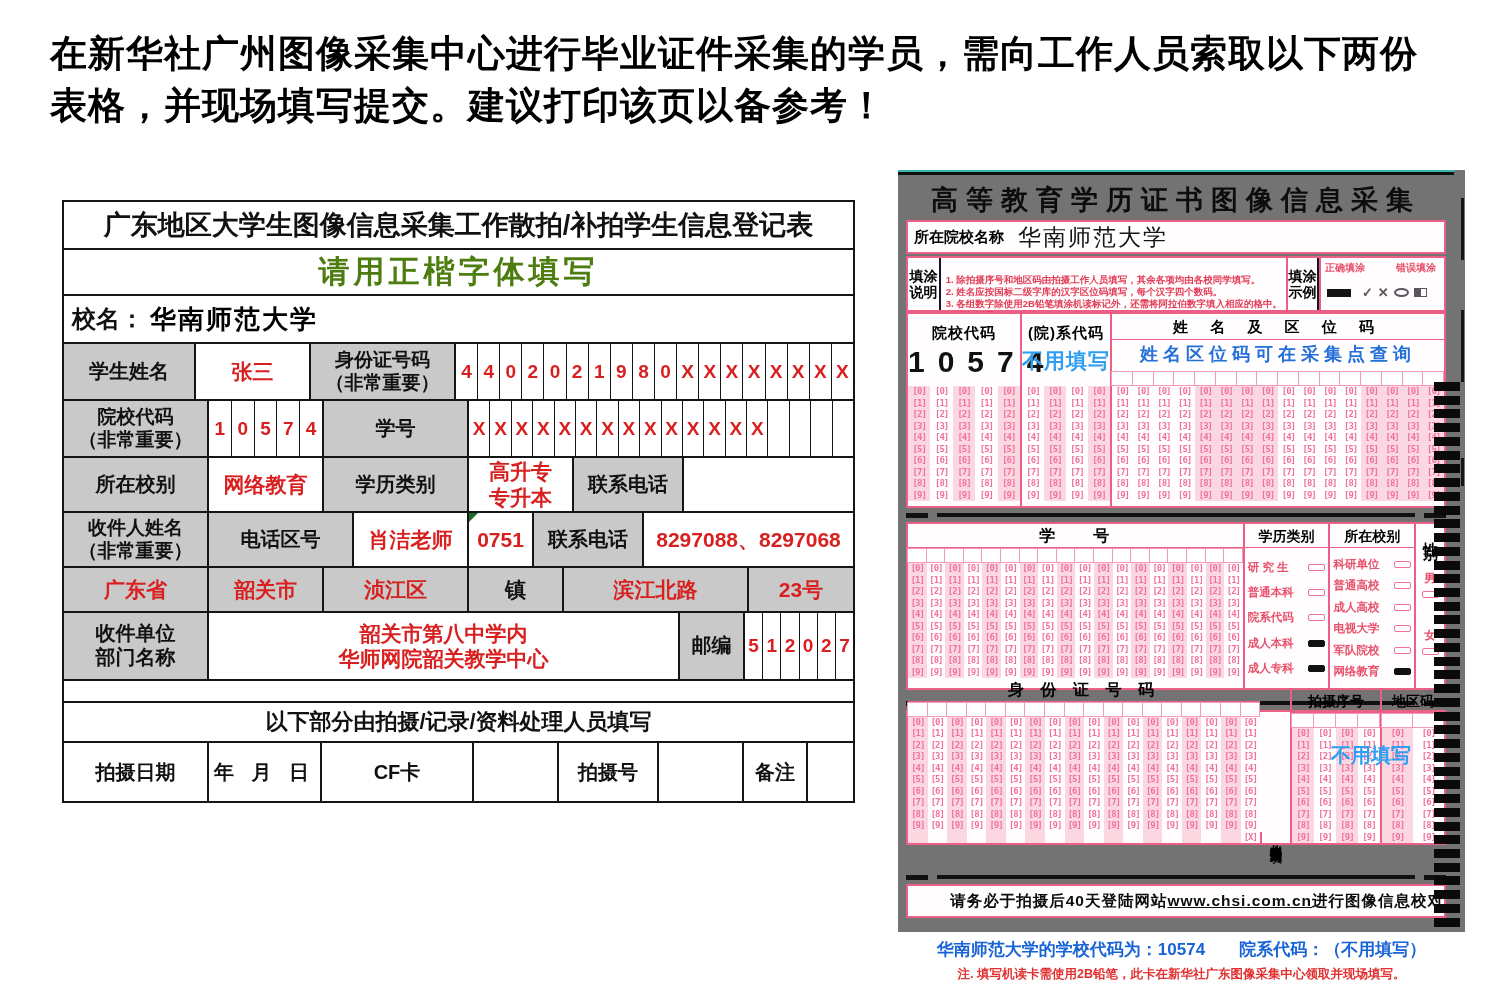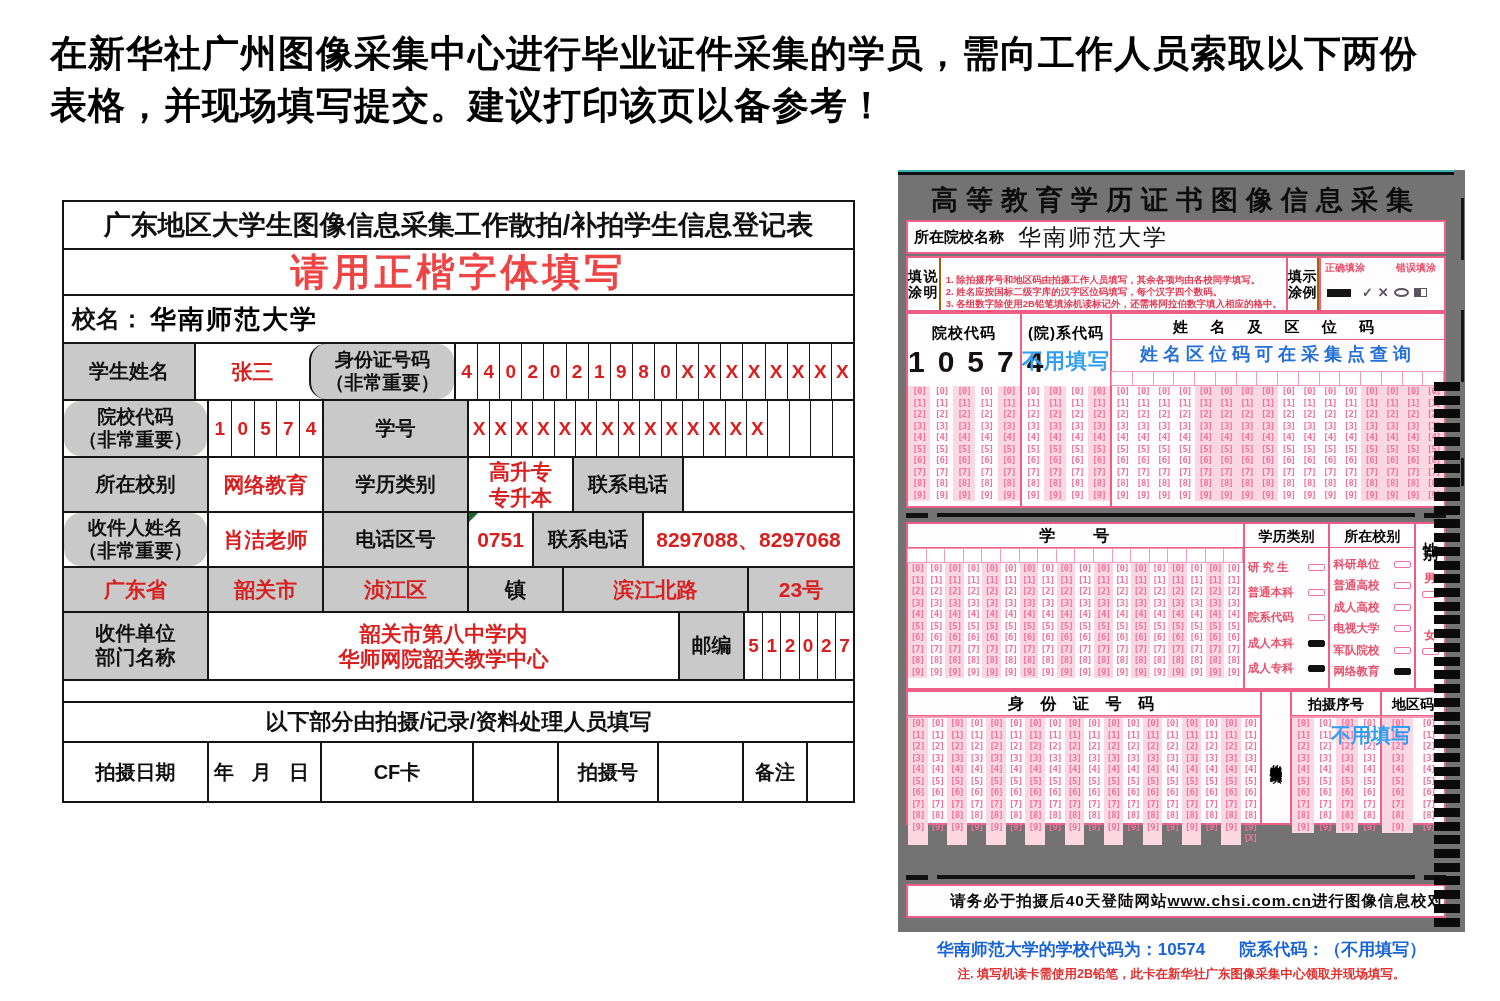"请用正楷字体填写" .lf .subtitle { color: #ef4444 -> #4d7c0f; font-size: 38px -> 31px }
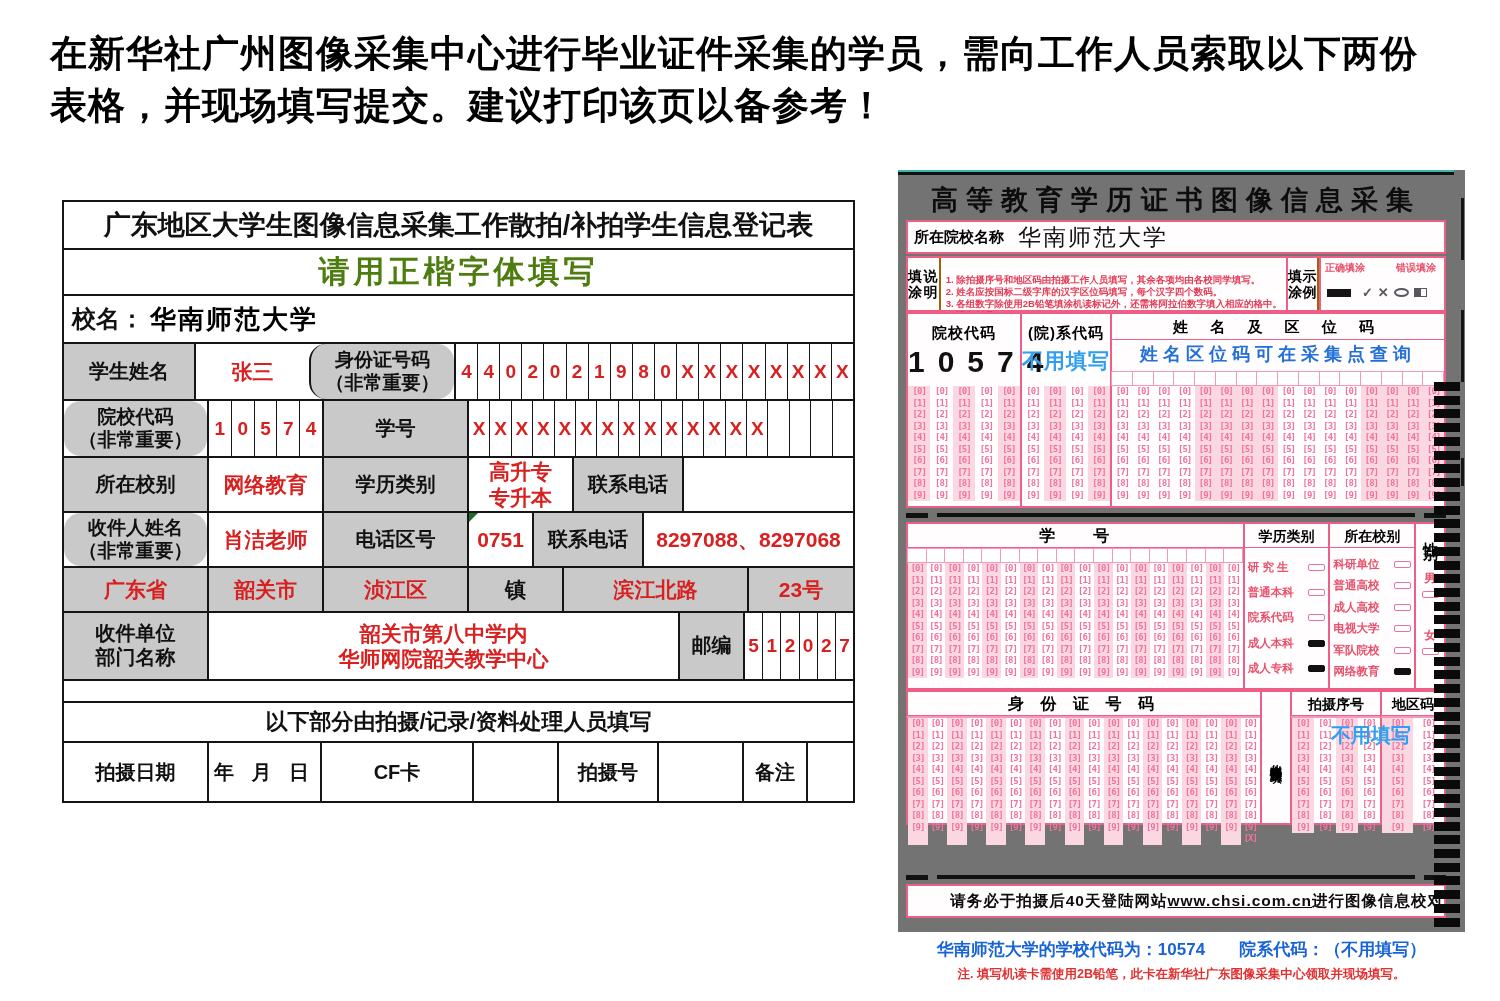"填涂" .i-label { border-right: 2px solid #a16207 -> 2px solid #0f172a; flex-direction: row -> column }
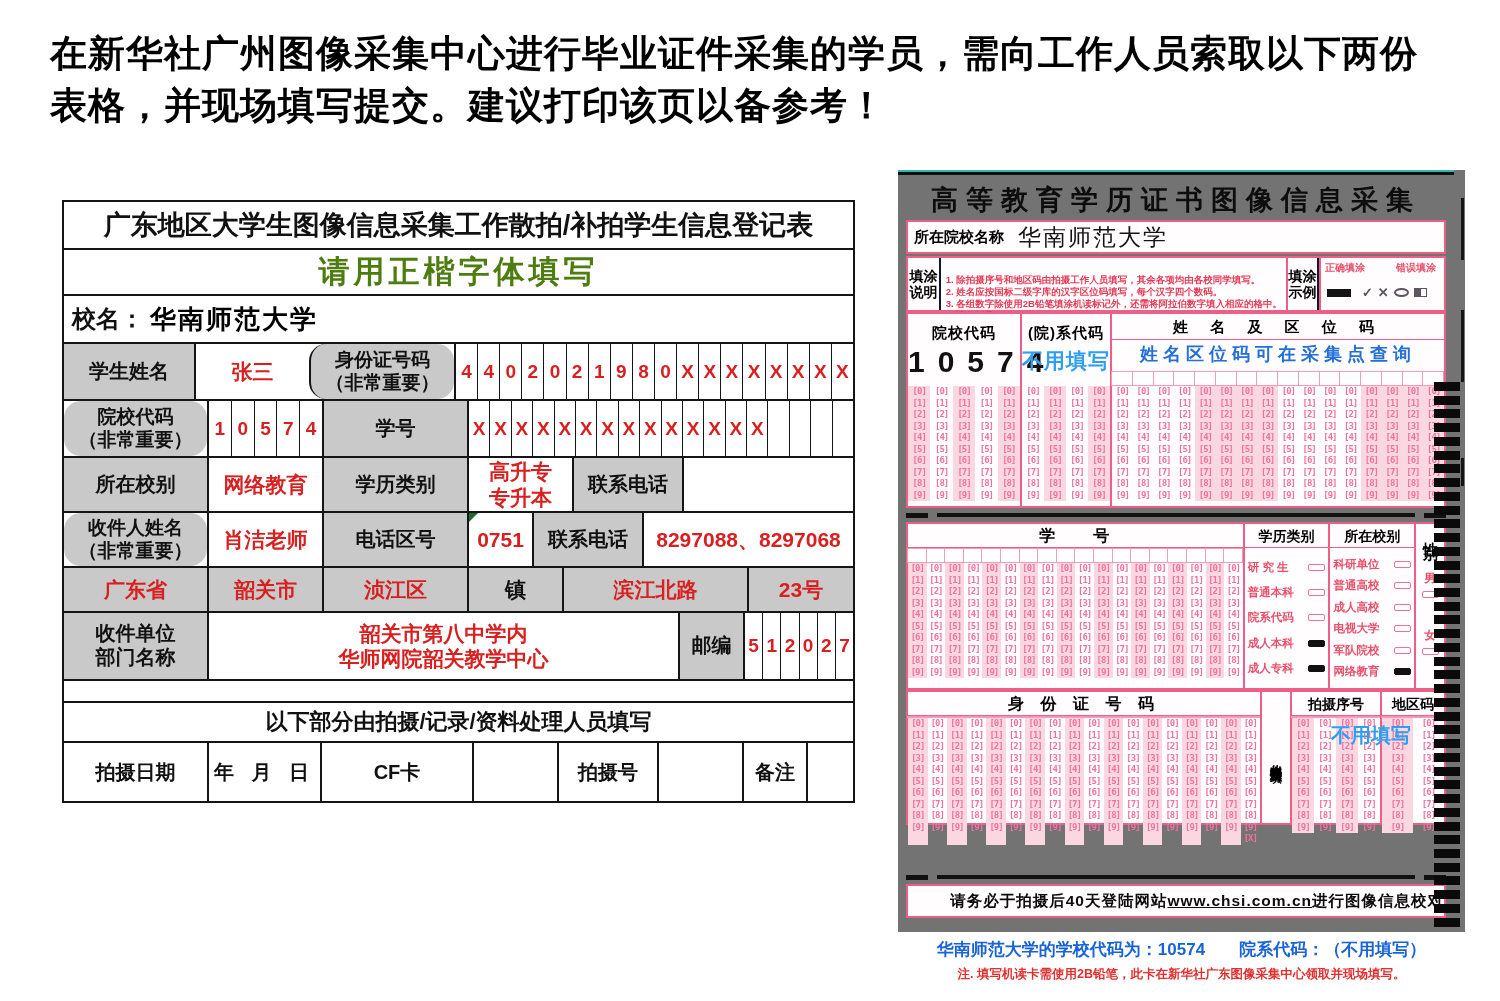"身份证号码" .lf .lbl2 { border-radius: 17px -> none }
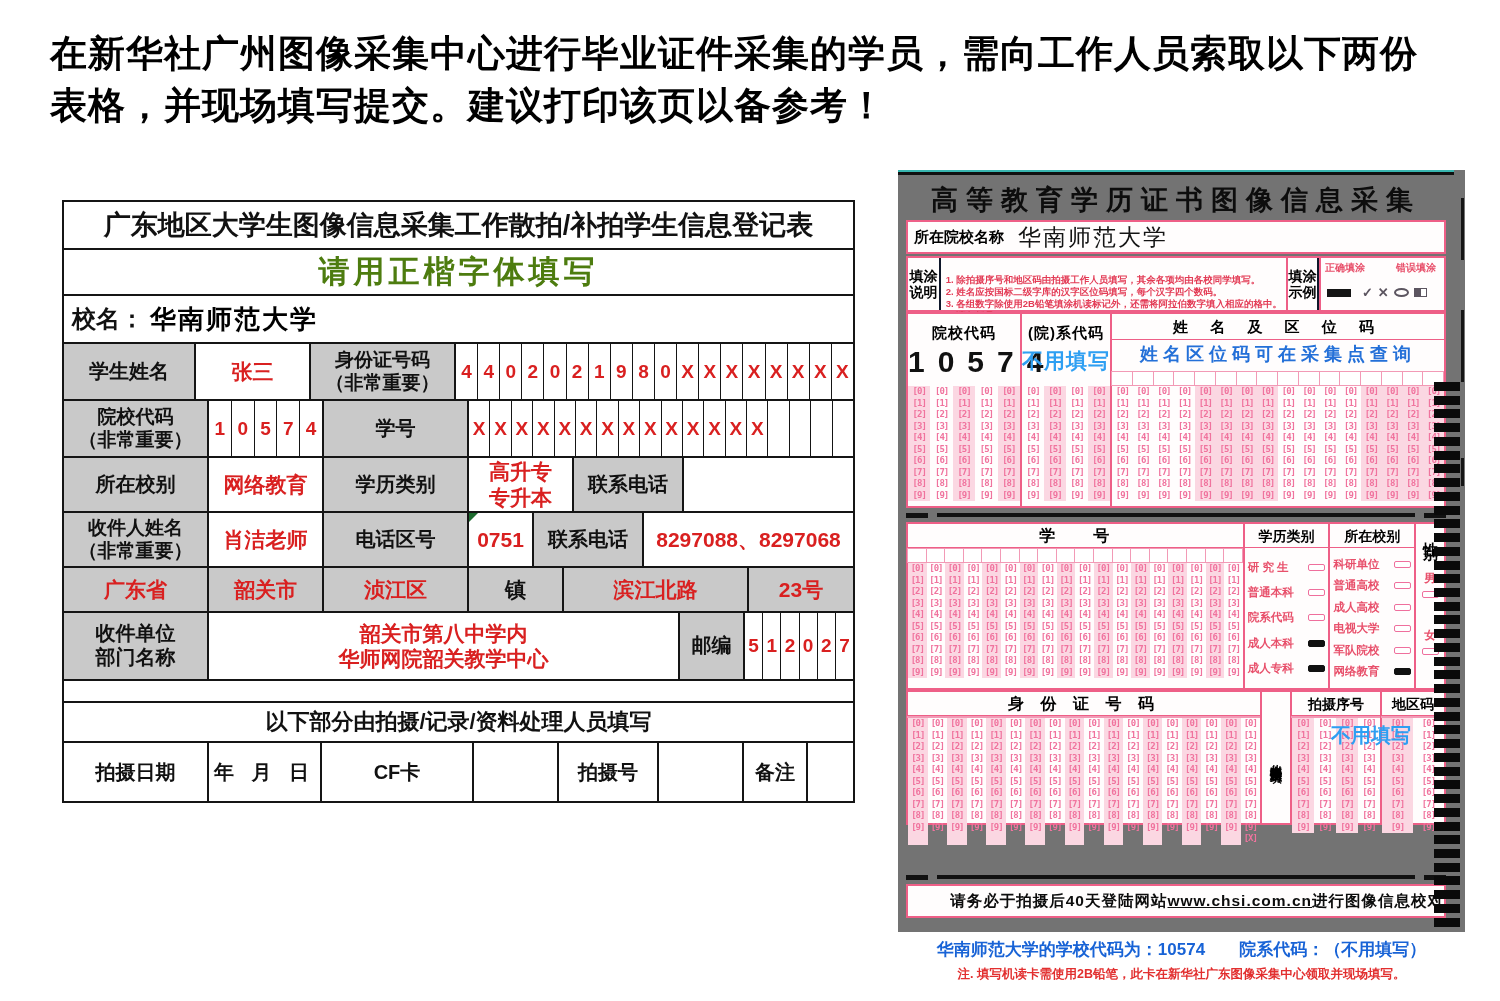"肖洁老师" div.c { order: before "电话区号" -> after "电话区号" }
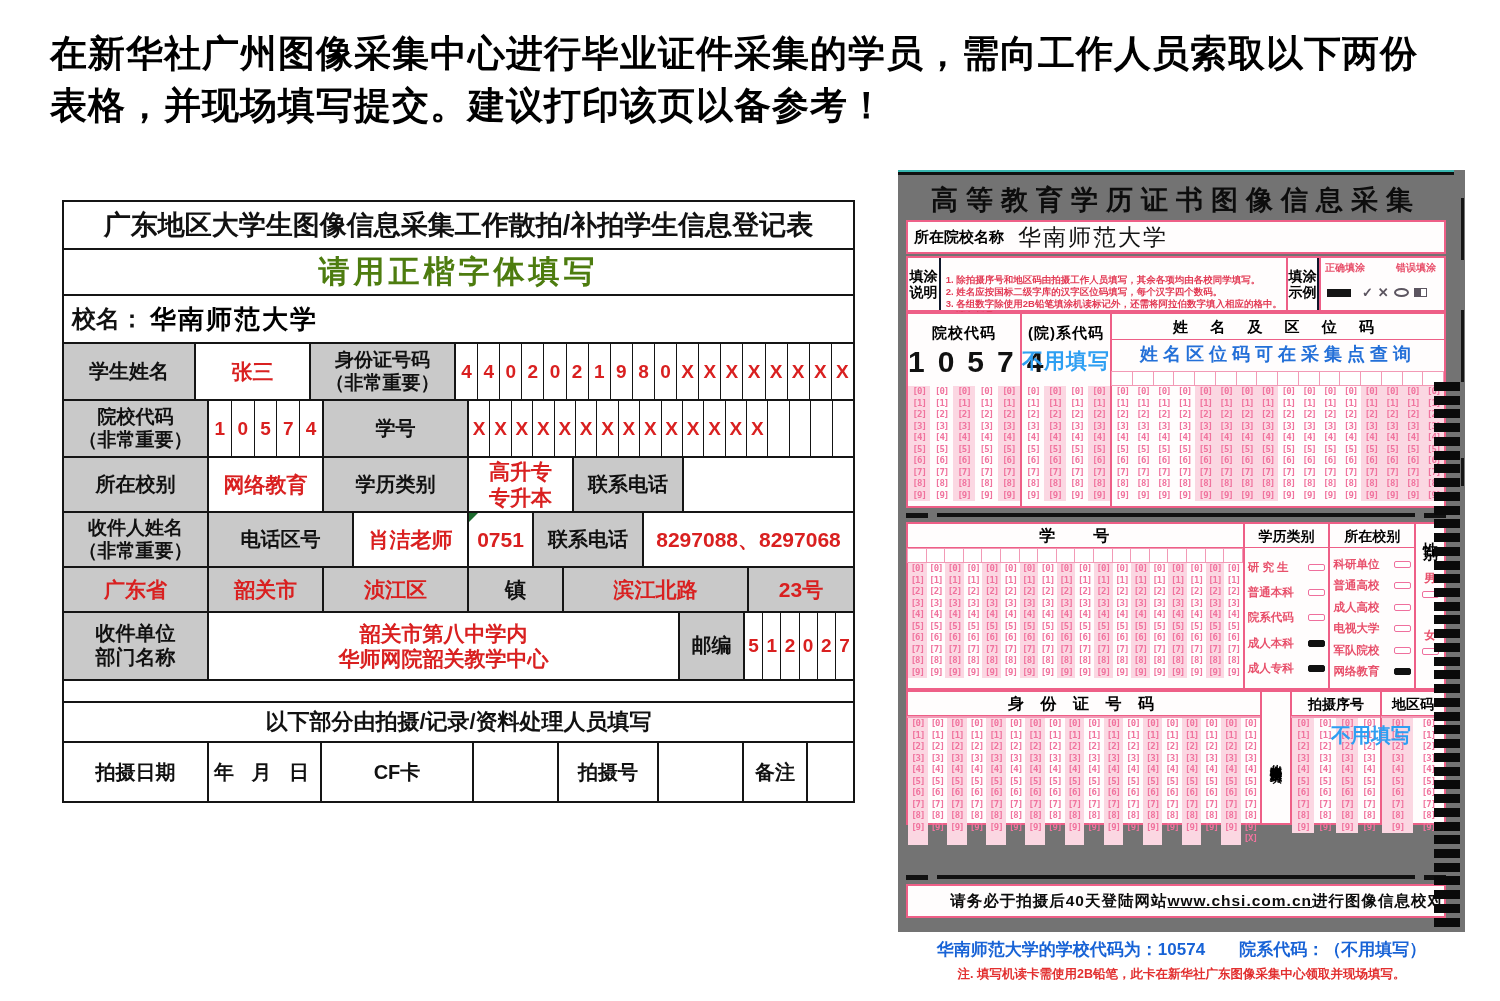"身 份 证 号 码" .secC { align-items: none -> flex-end; top: 520px -> 540px }
